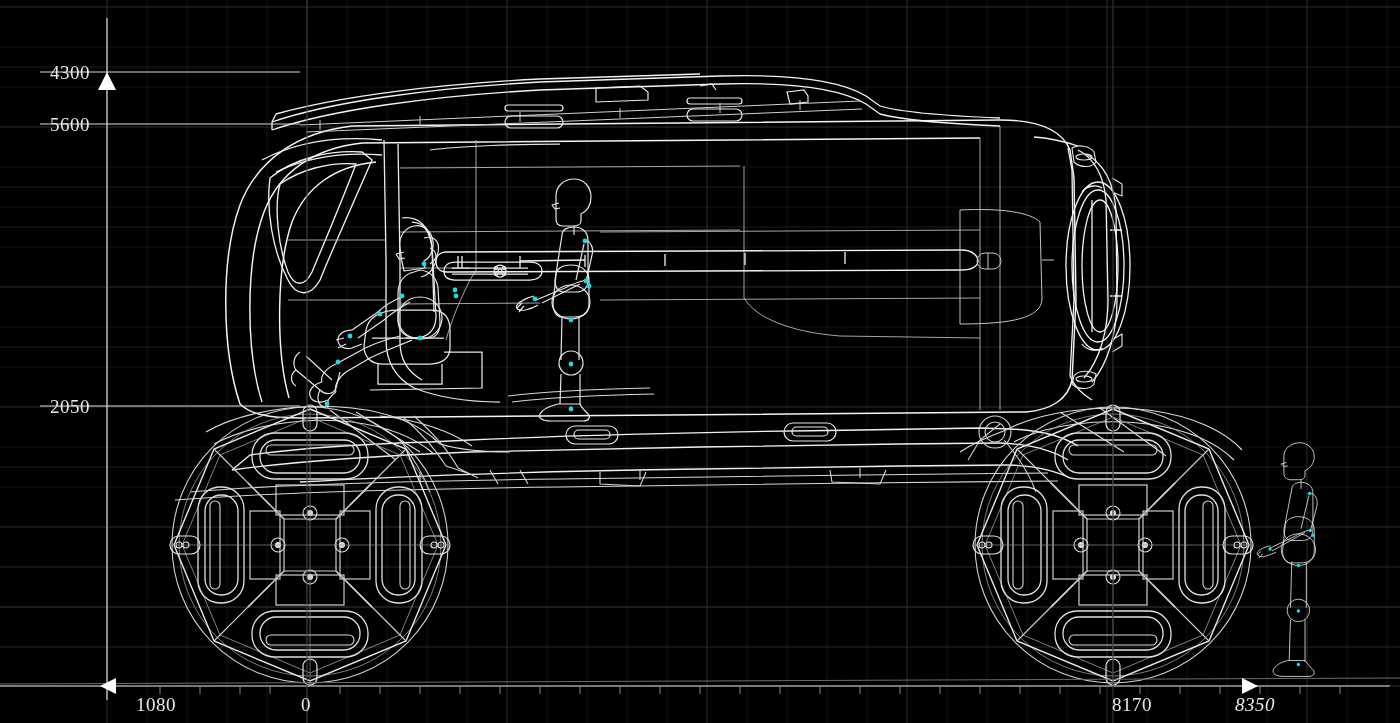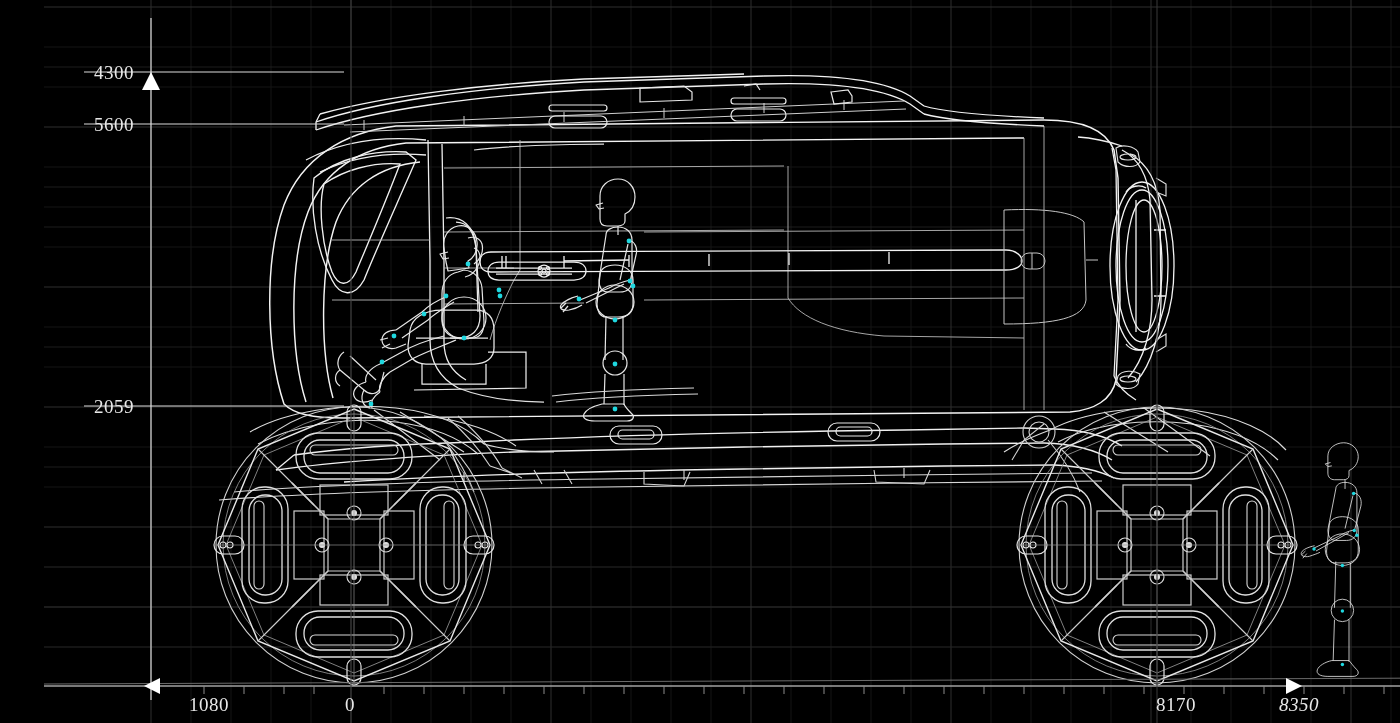"4300" #stage { margin-left: 44px -> none }
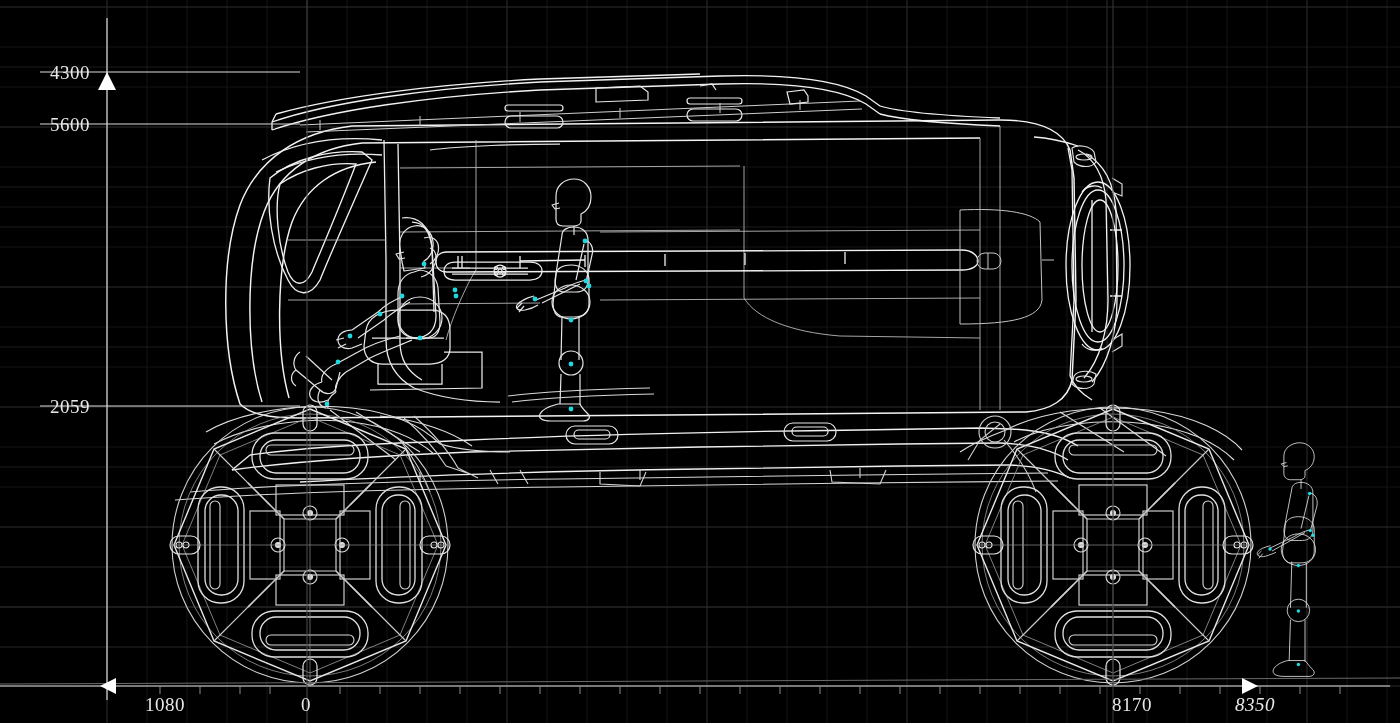"2059" div.dimlabel { text: 2059 -> 2050 }
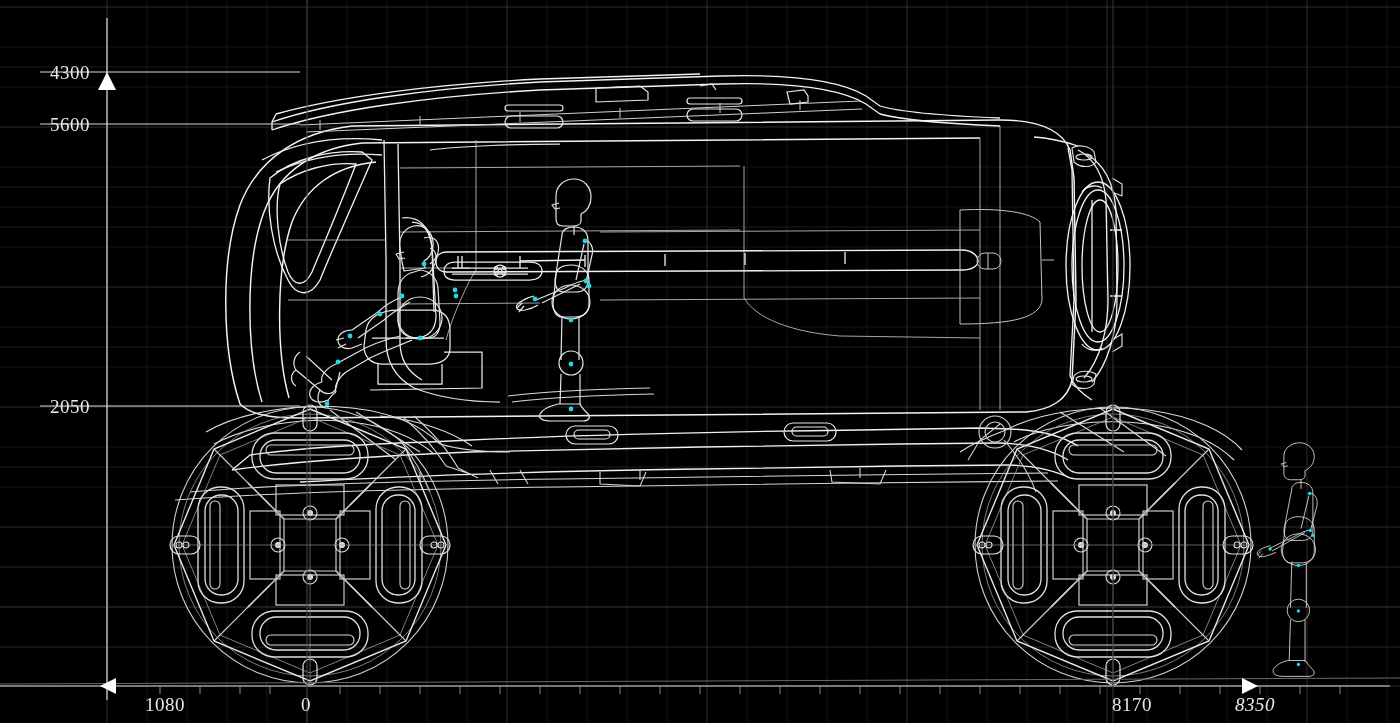"1080" div.dimlabel { left: 145px -> 136px }
